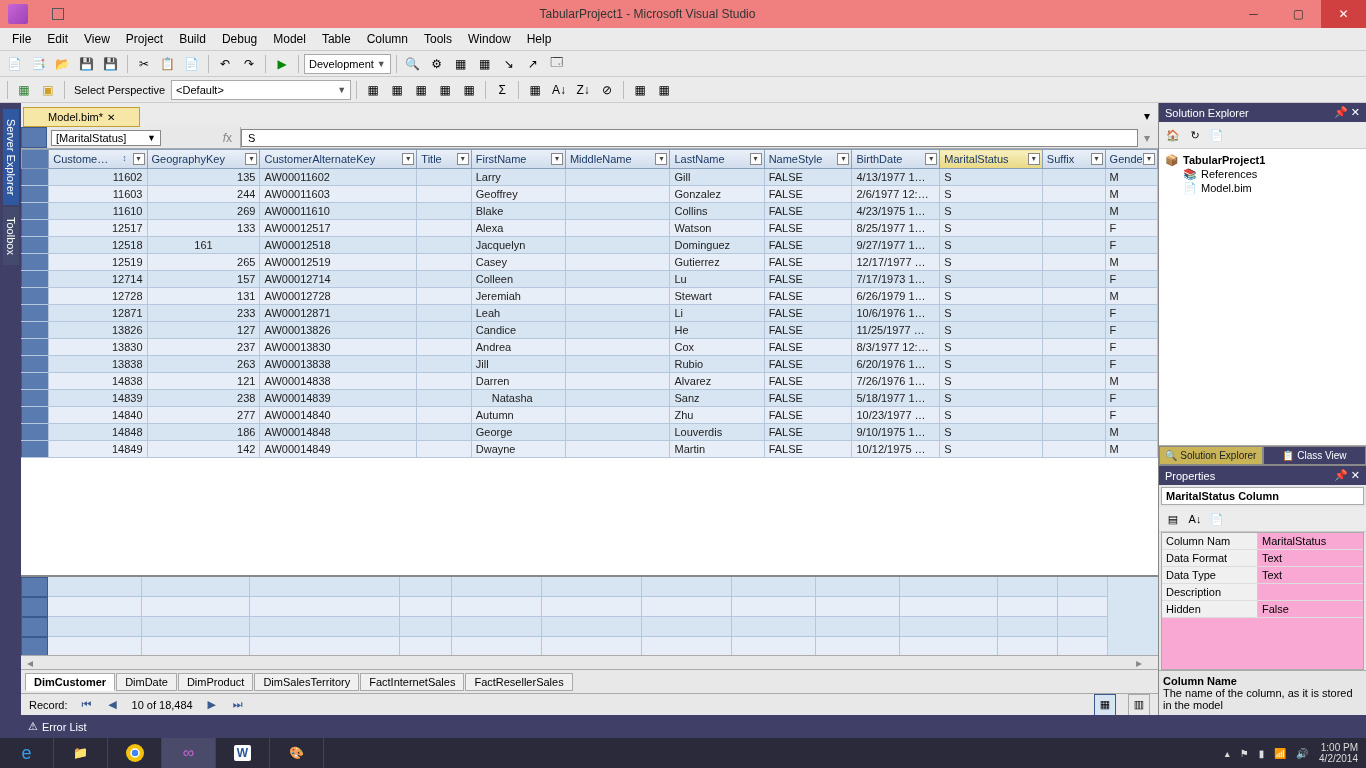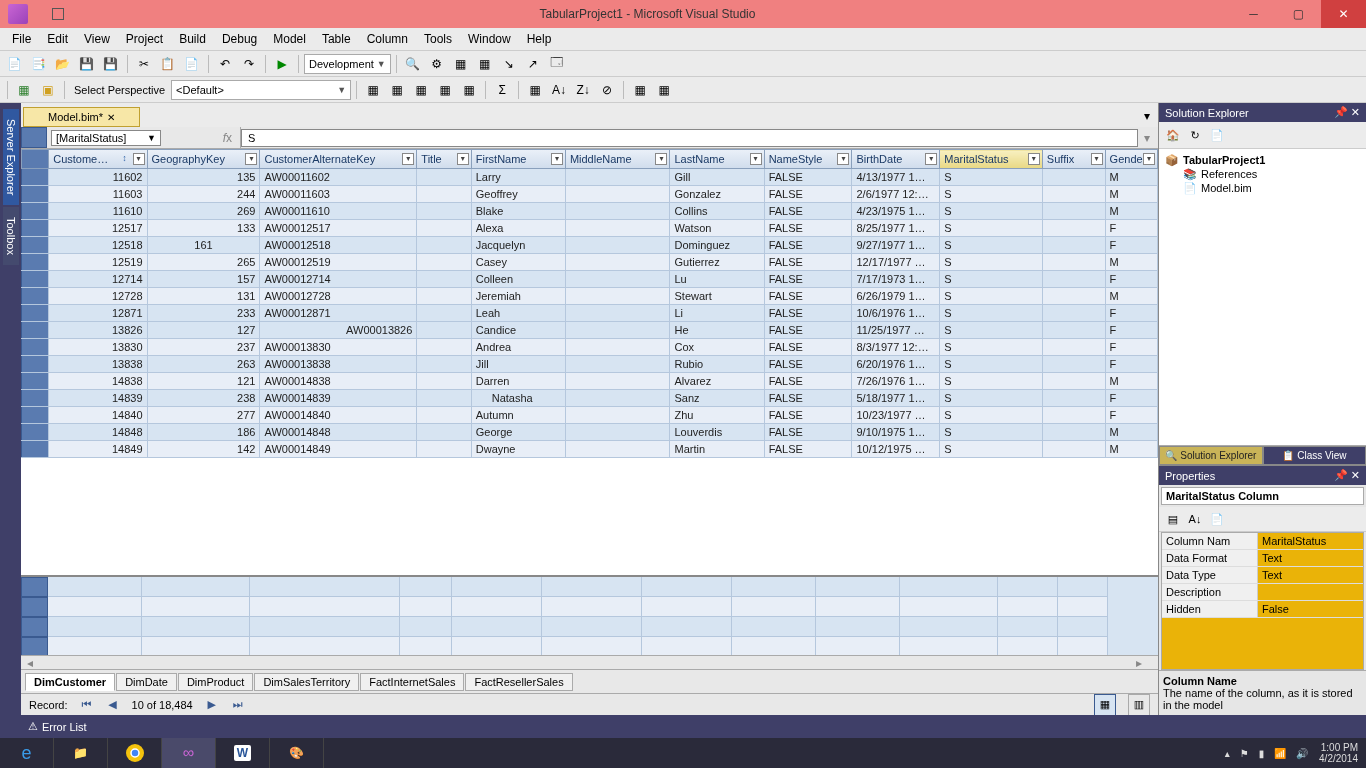"AW00013826" div.cell { text-align: right -> none }
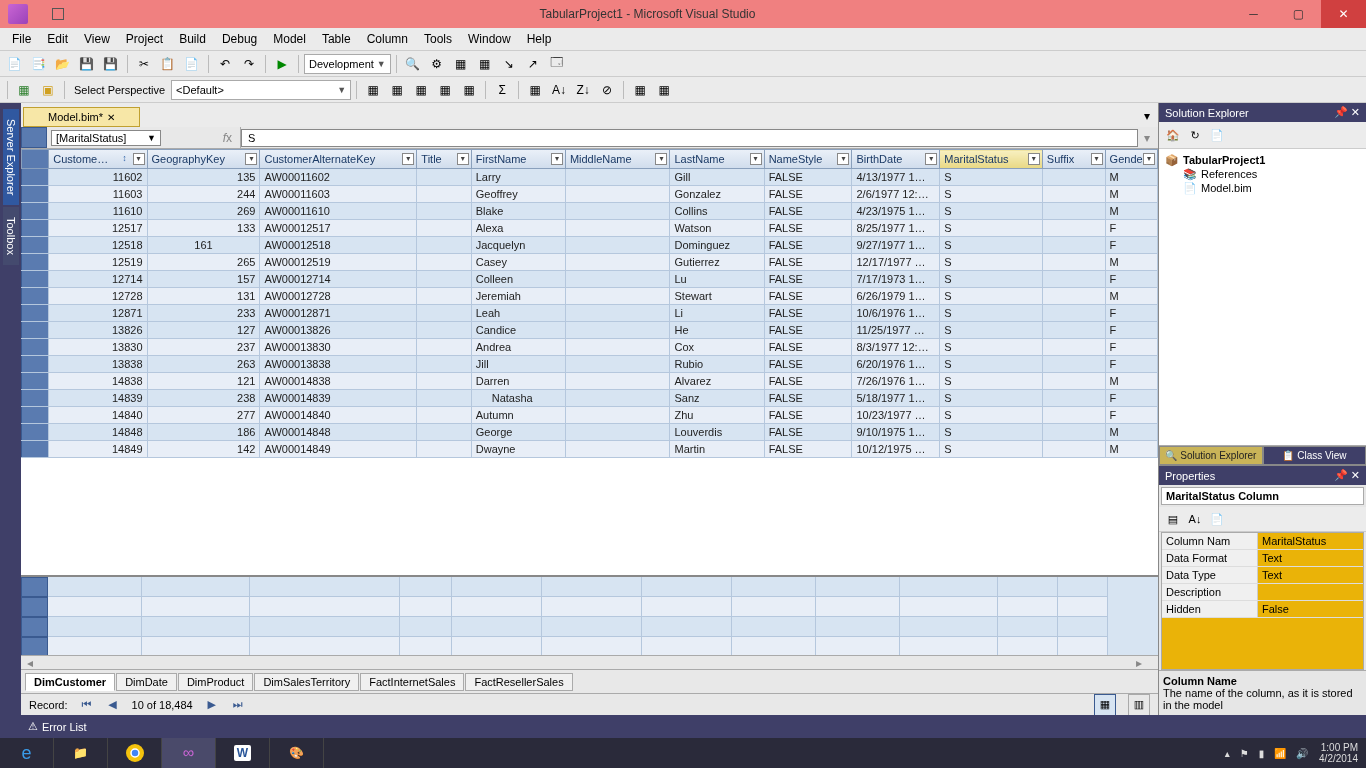"Column Nam" .props-grid { background: #eab308 -> #f9a8d4 }
